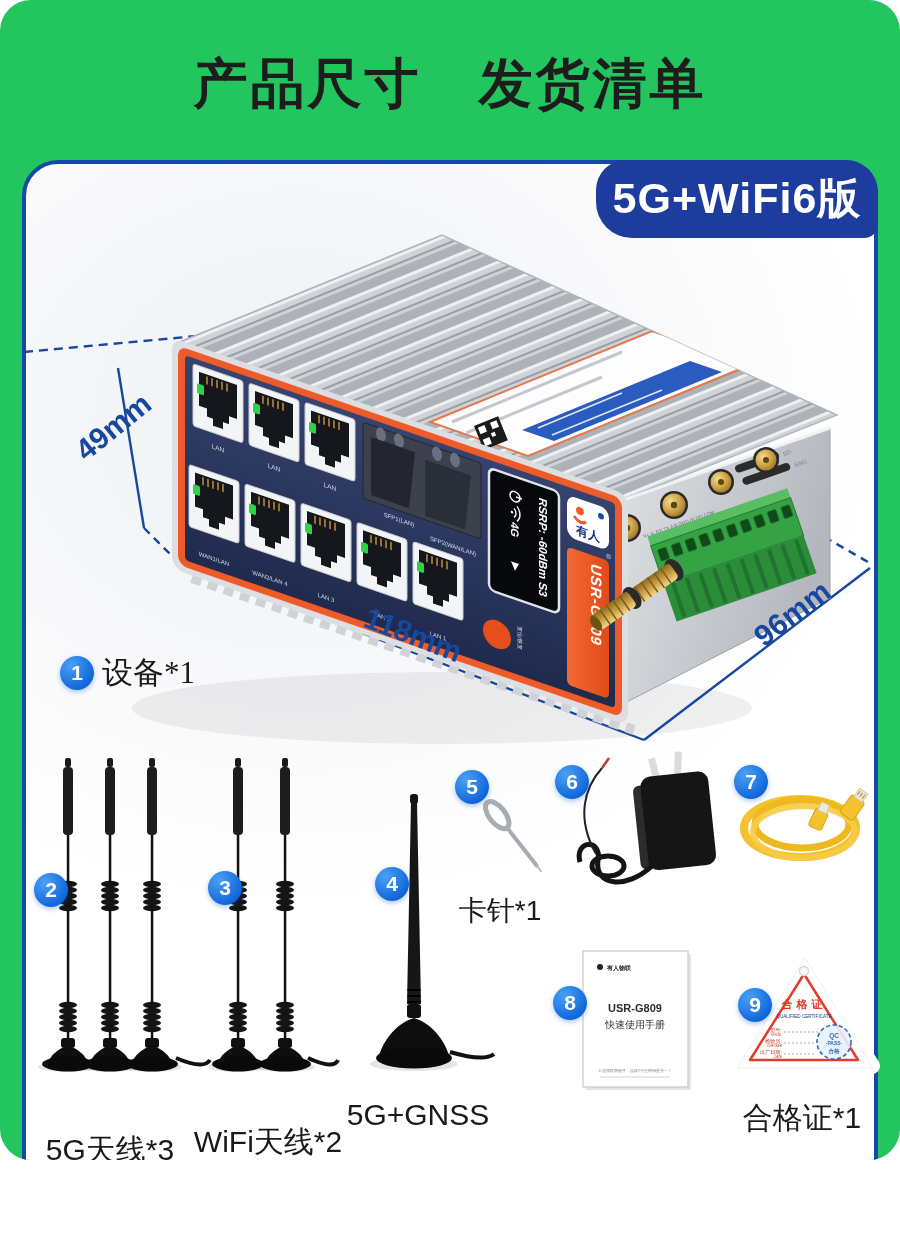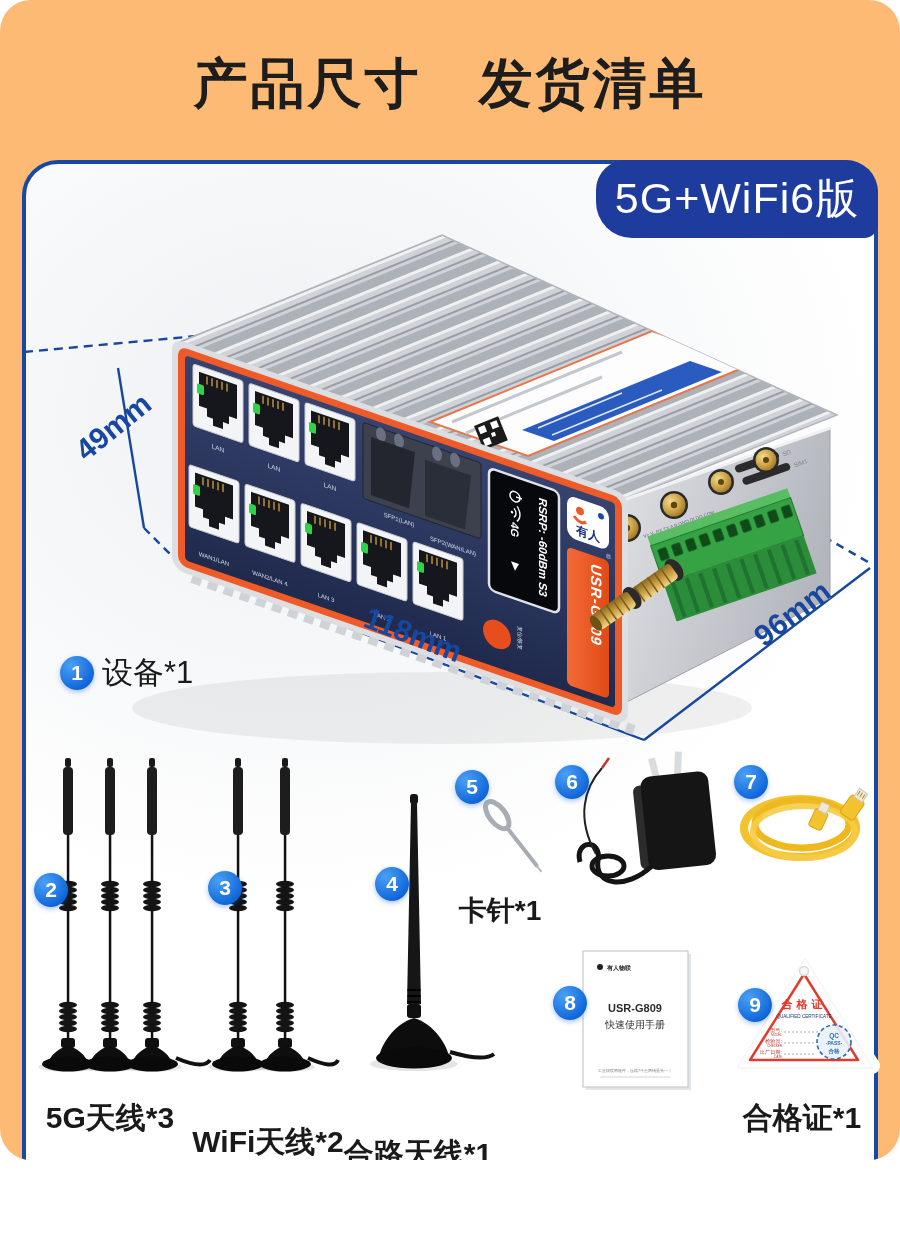"产品尺寸 发货清单" .stage { background: #fdba74 -> #22c55e }
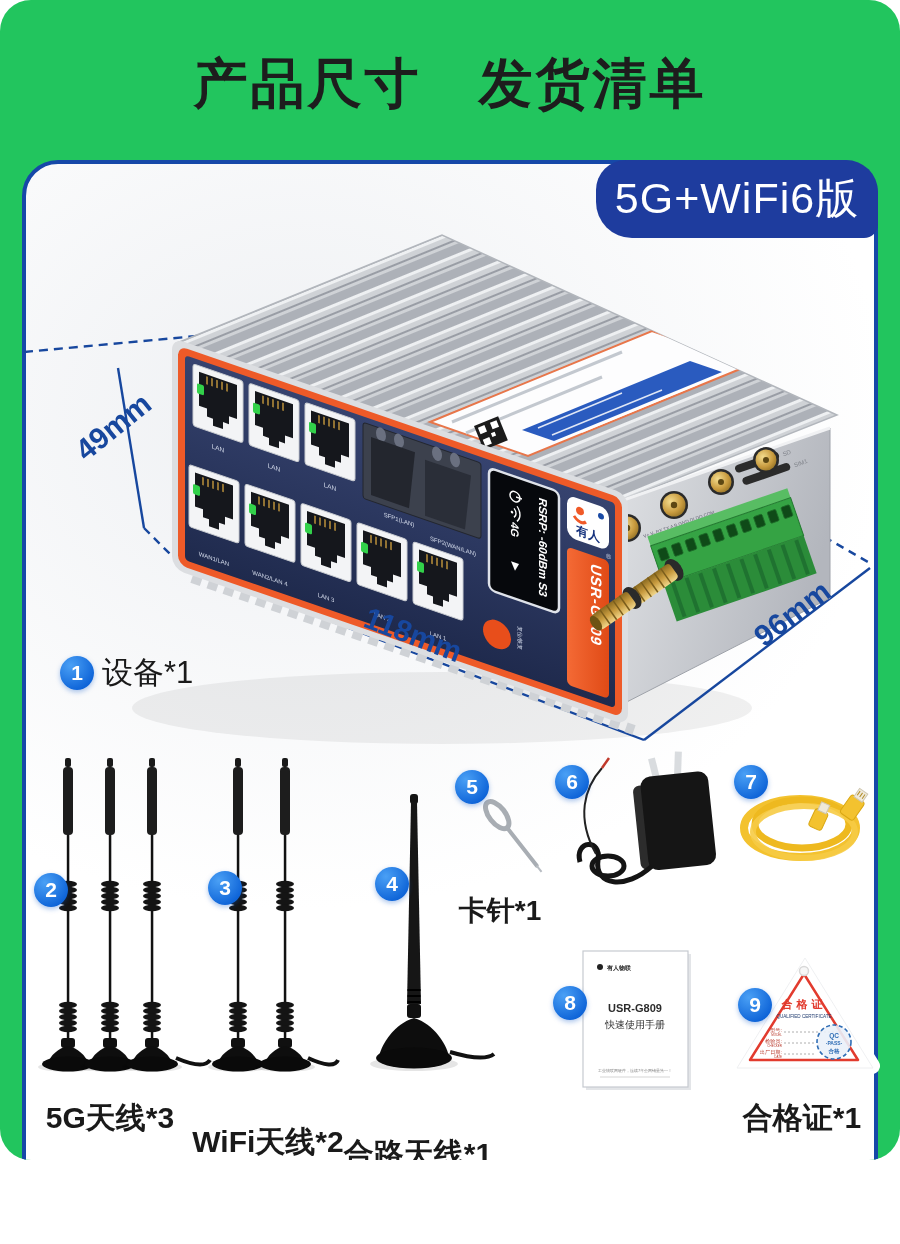"5G+WiFi6版" .version-badge { font-weight: 400 -> 700 }
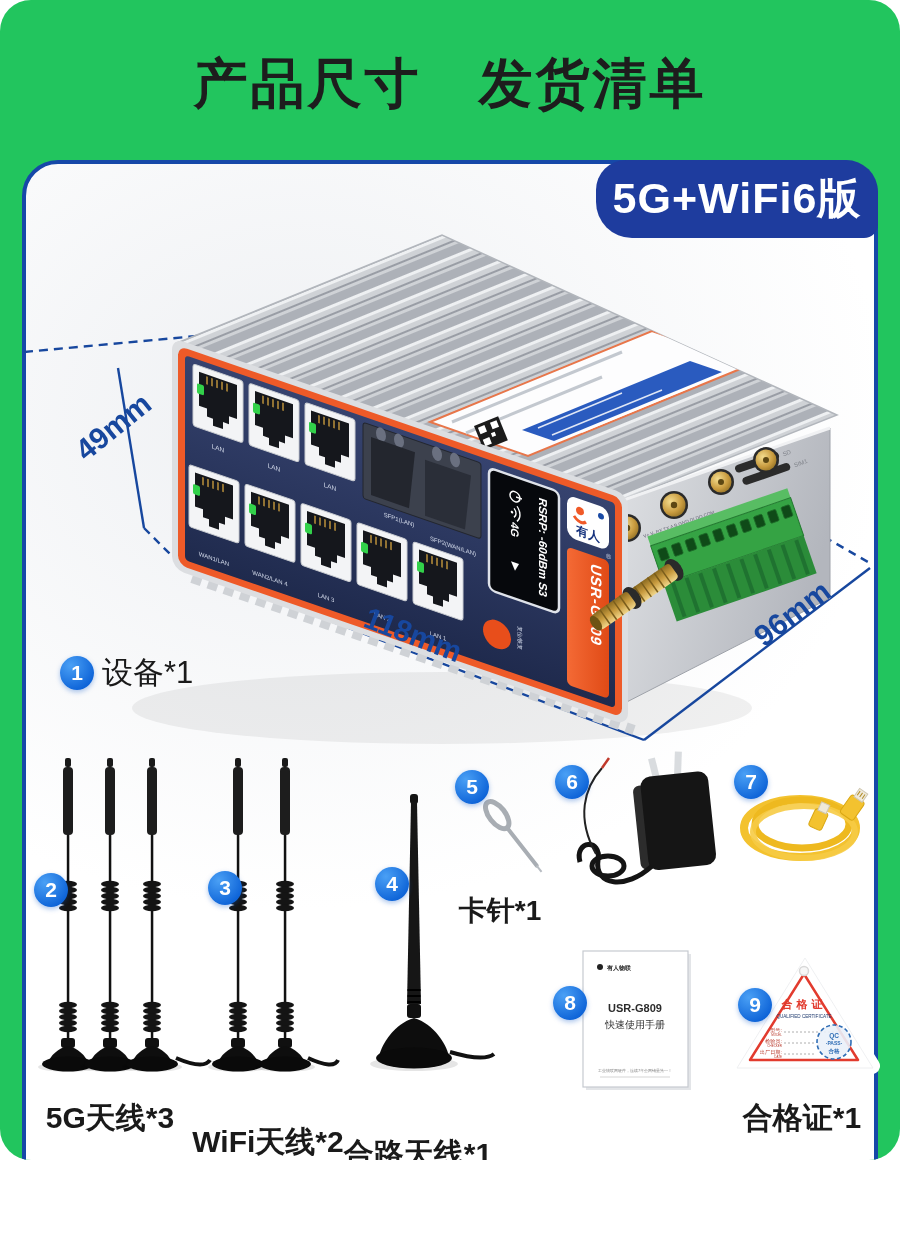"设备*1" div.abs { font-family: none -> Liberation Serif, serif }
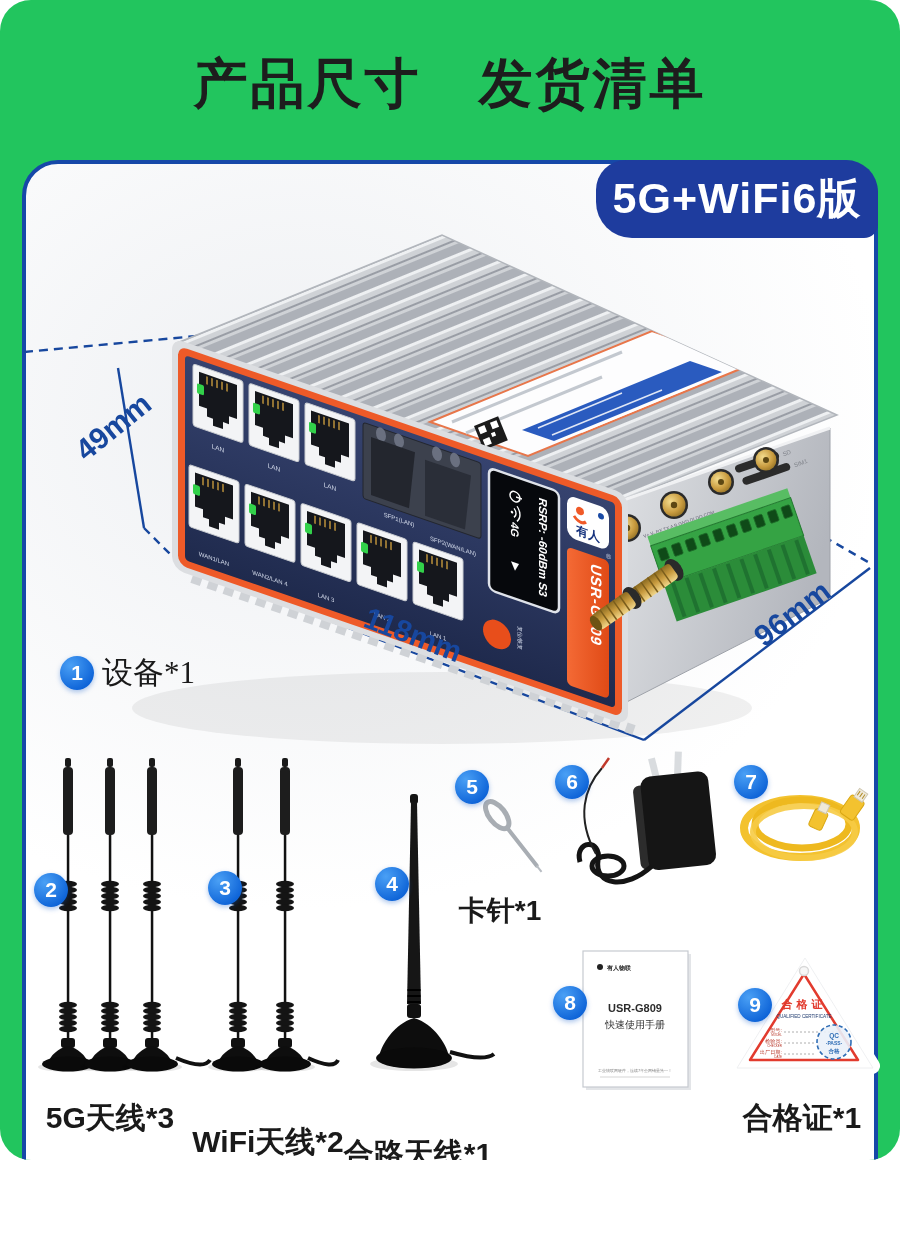"卡针*1" .item-label { font-weight: 700 -> 400 }
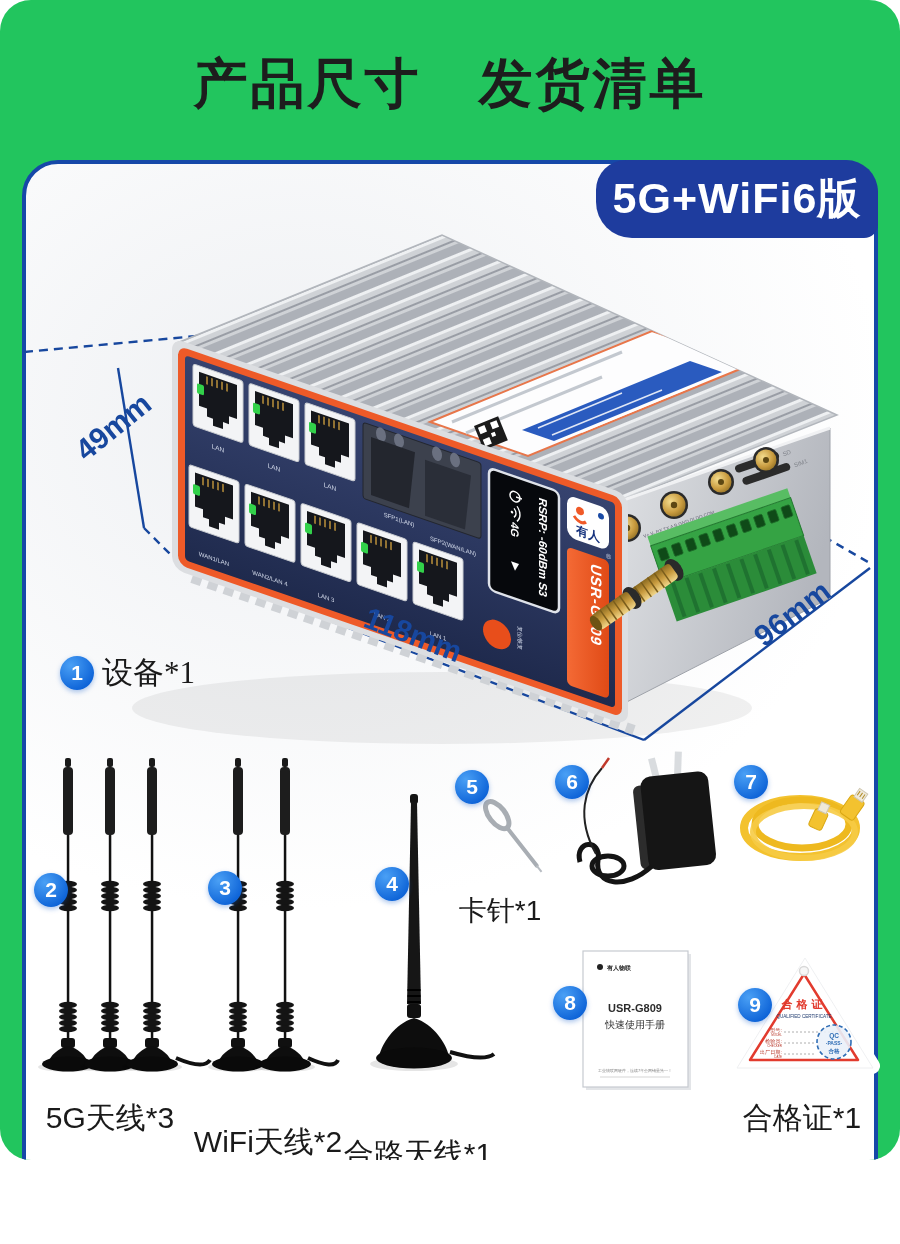"5G+GNSS" div.abs { html: none -> <div>5G+GNSS</div> }
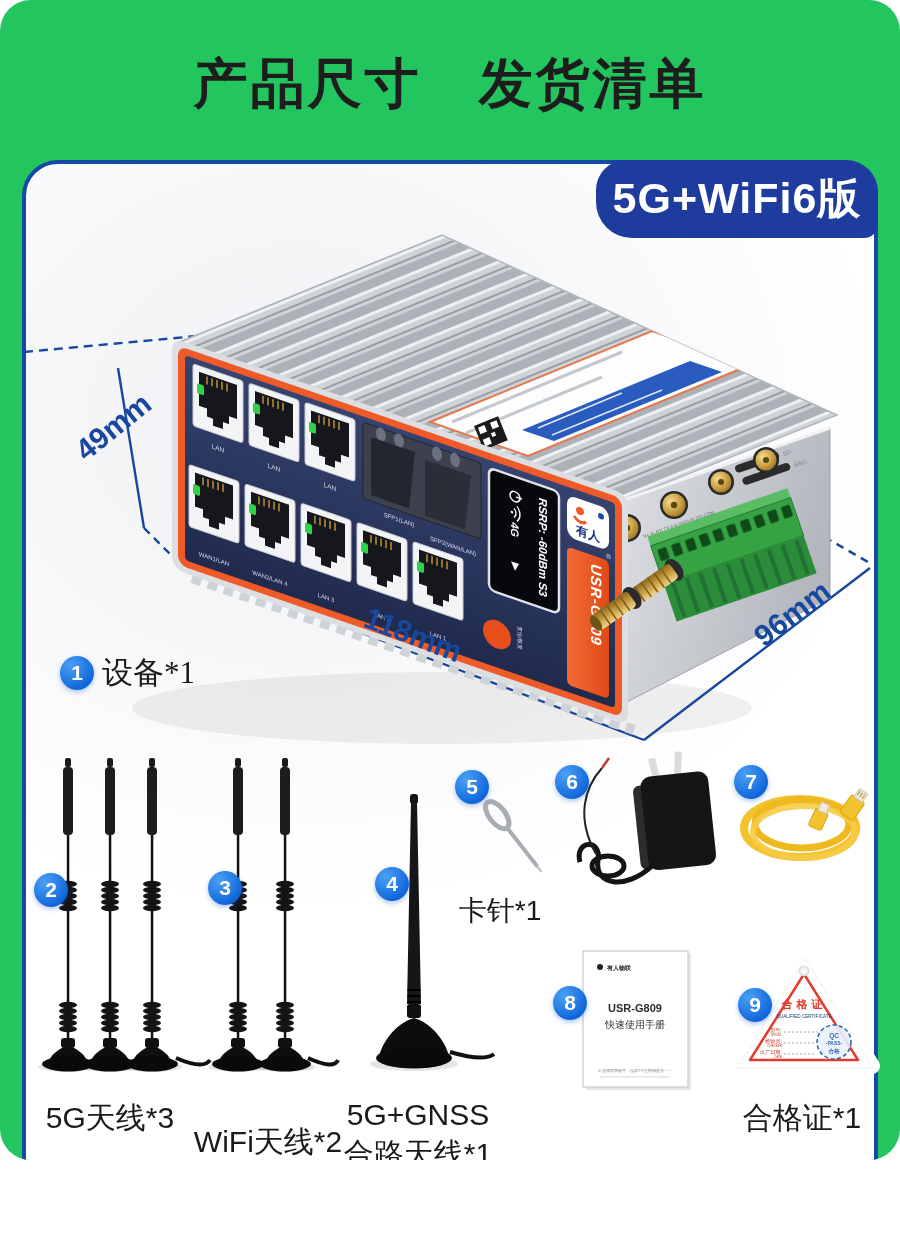"5G天线*3" div.abs { top: 1098px -> 1130px }
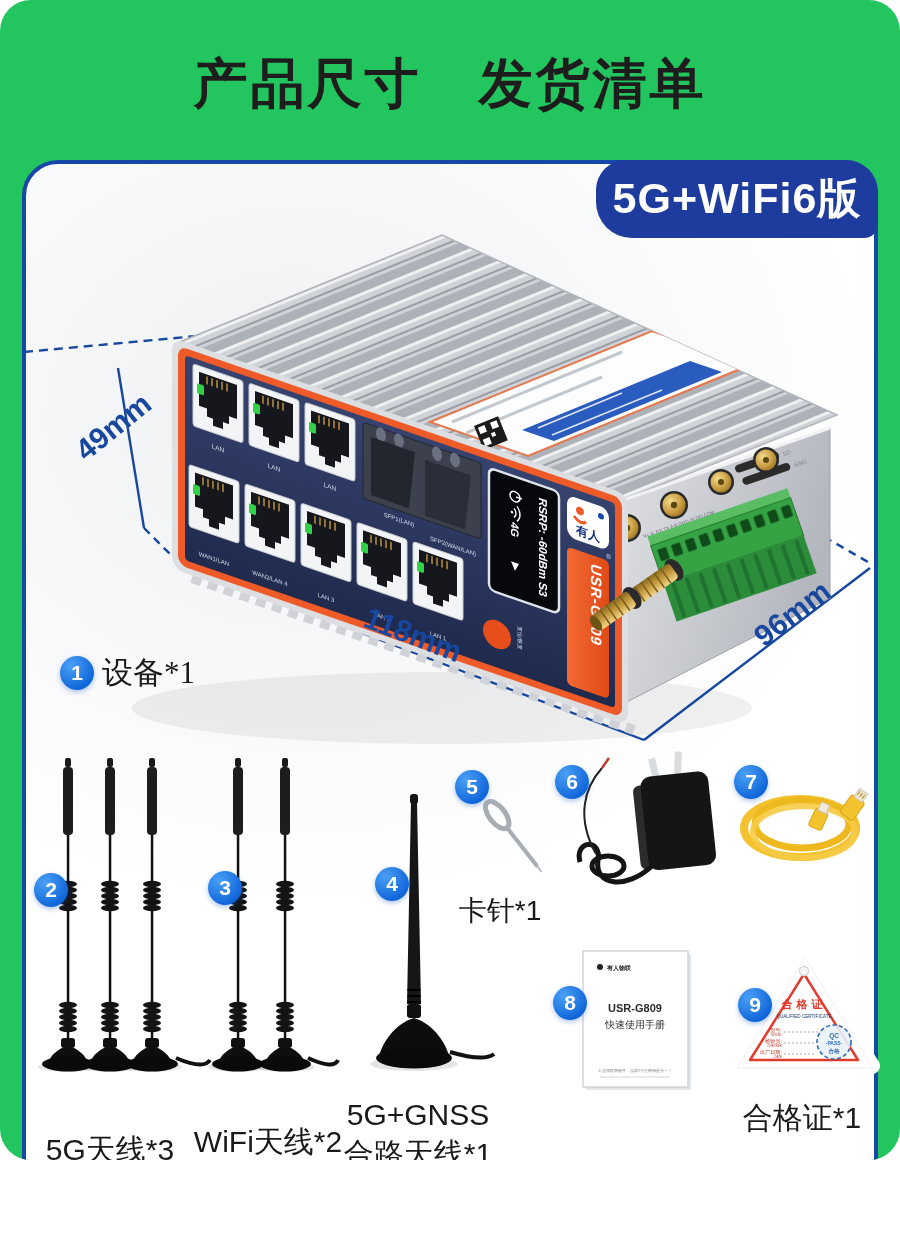"合路天线*1" div.abs { html: <div>合路天线*1</div> -> none }
